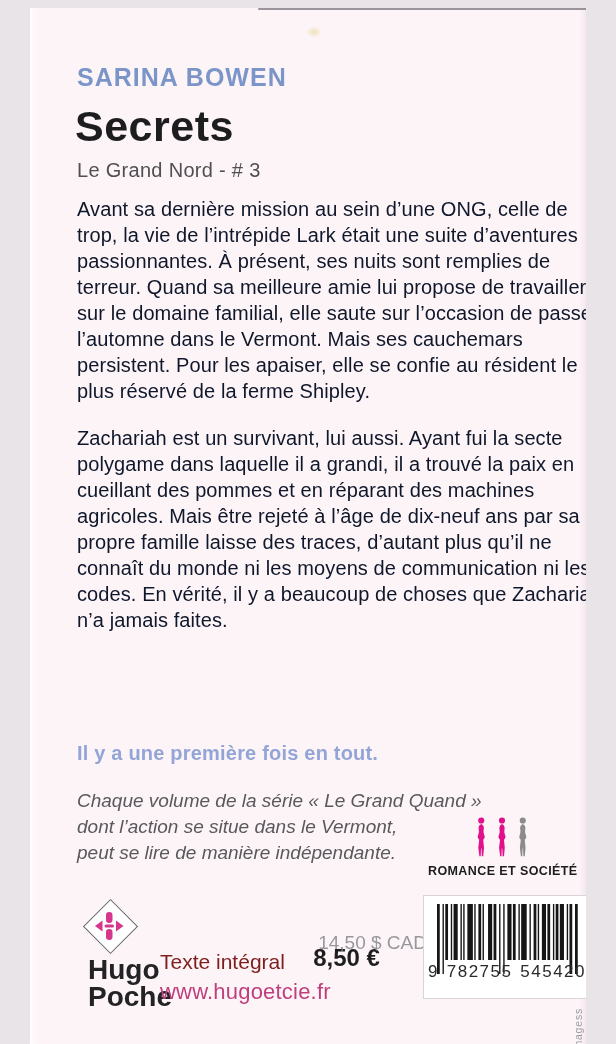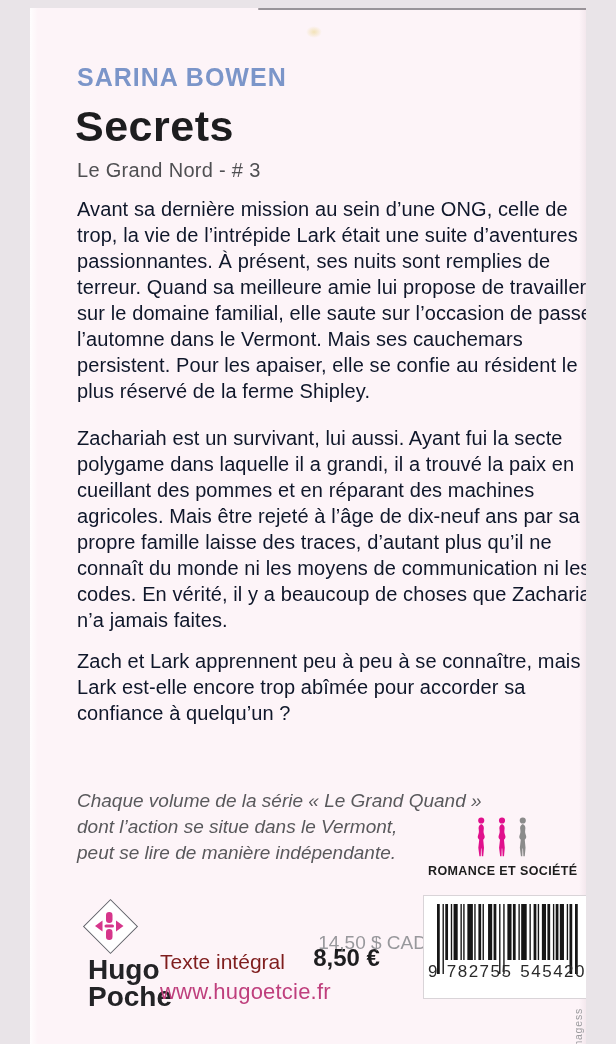"Zach et Lark apprennent peu" p.para { html: <p>Zach et Lark apprennent peu à peu à se connaître, mais Lark est-elle encore trop abîmée pour accorder sa confiance à quelqu’un ?</p> -> none }
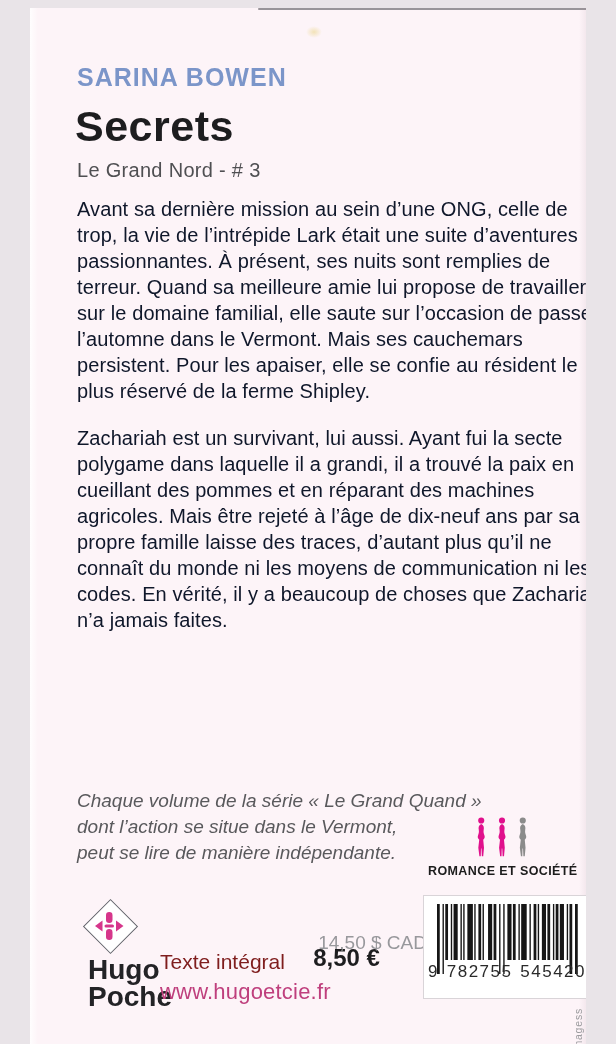"Il y a une première" div.tagline { html: none -> <div>Il y a une première fois en tout.</div> }
